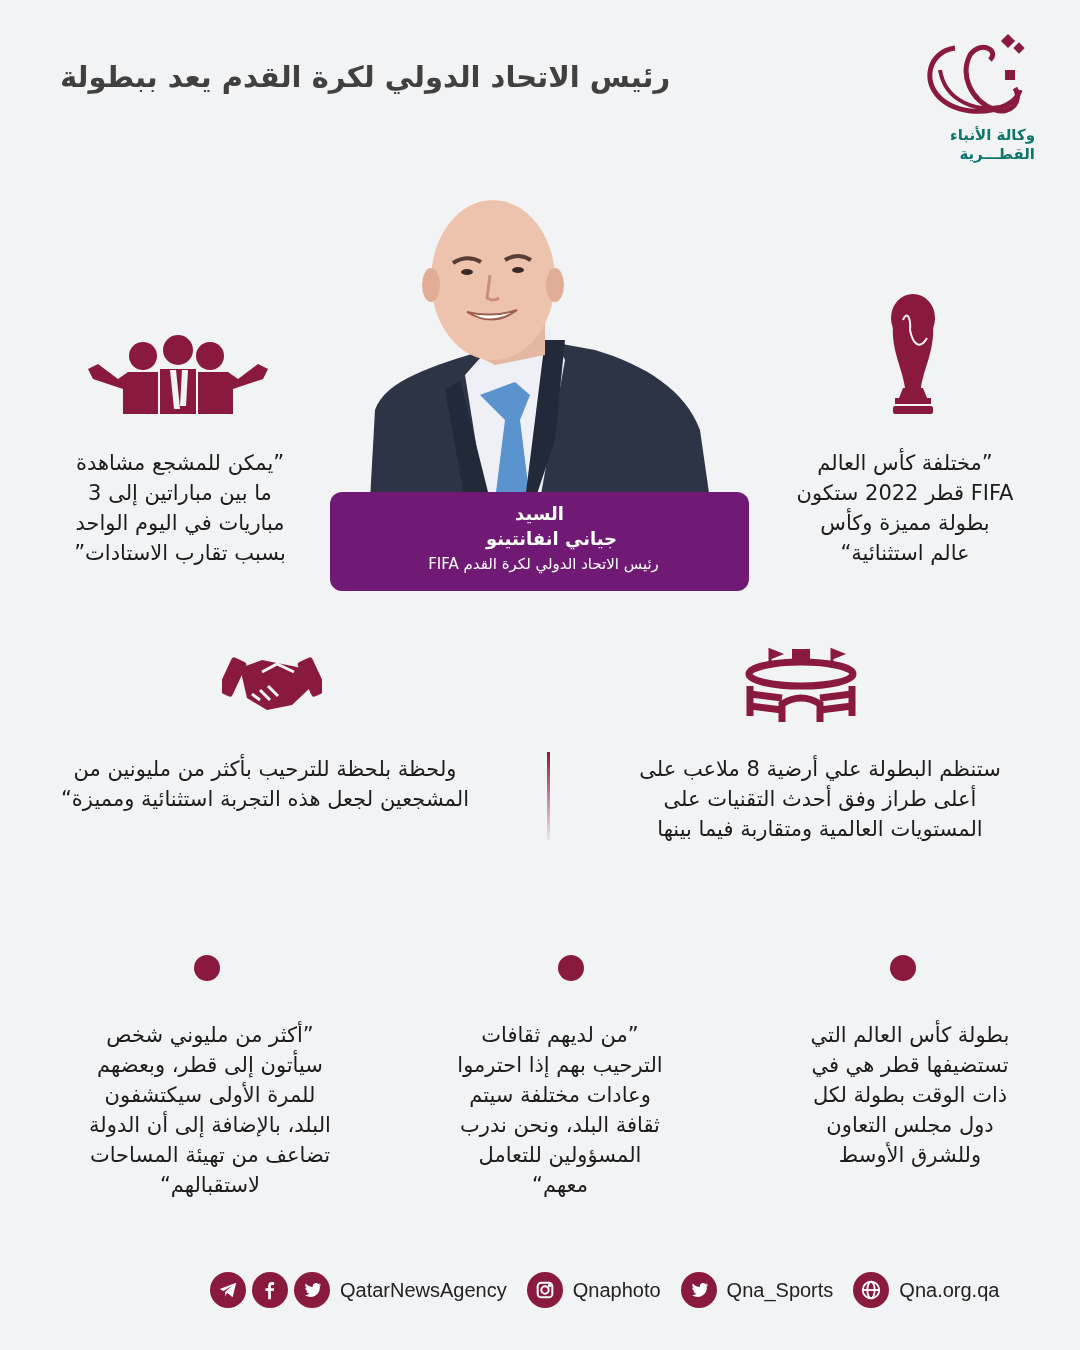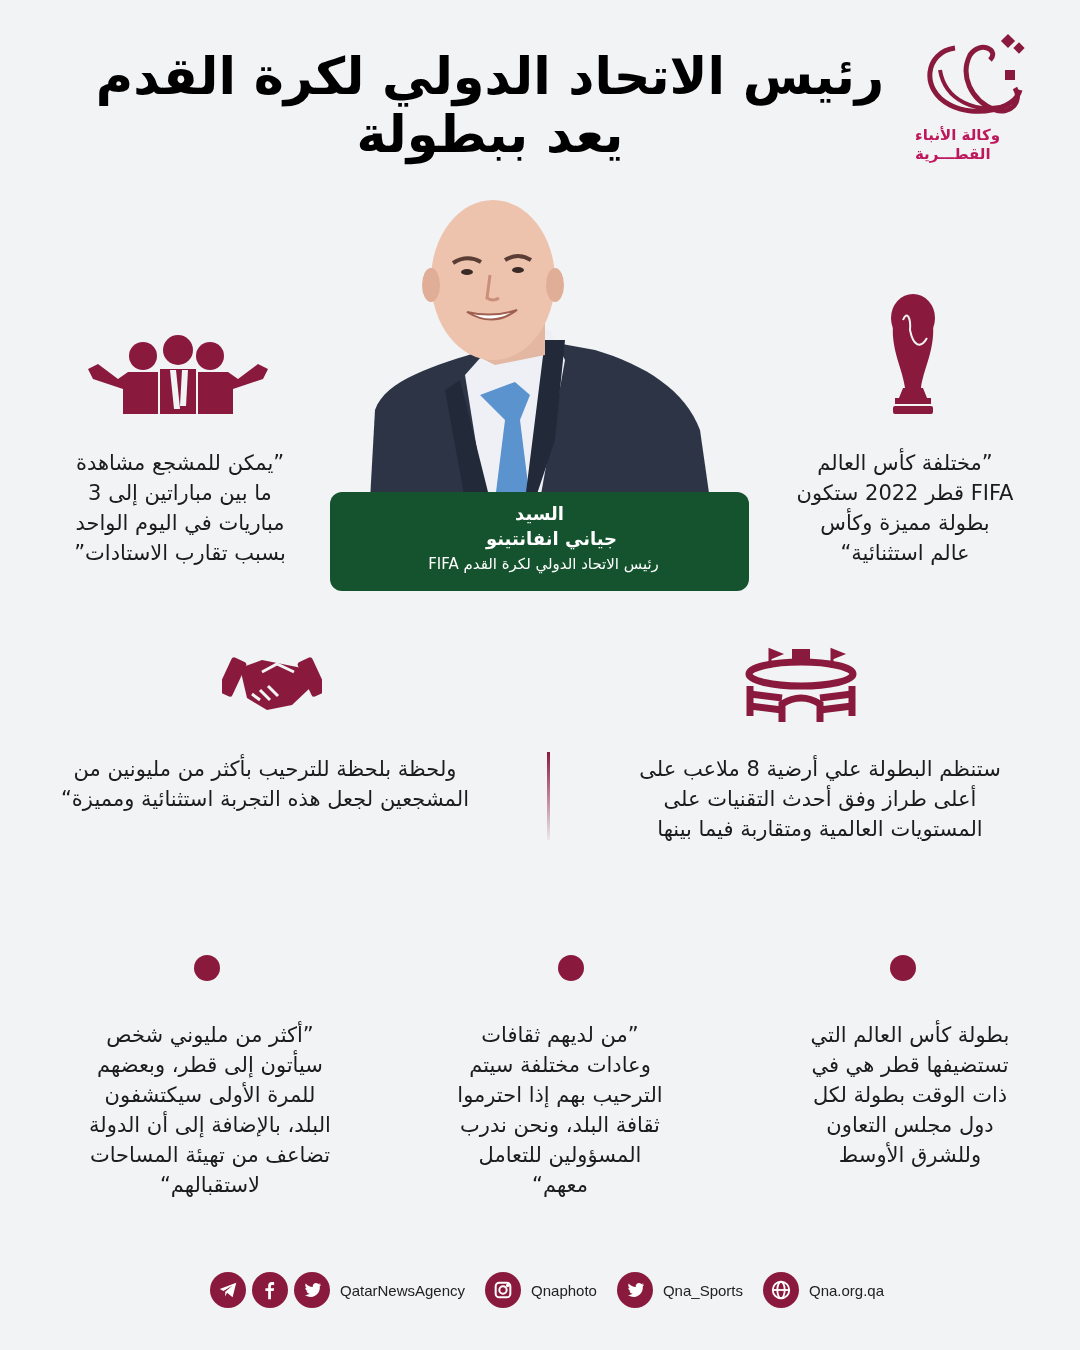"رئيس الاتحاد الدولي لكرة القدم يعد" .title { color: #000000 -> #404040; font-size: 51px -> 29px; text-align: center -> left }
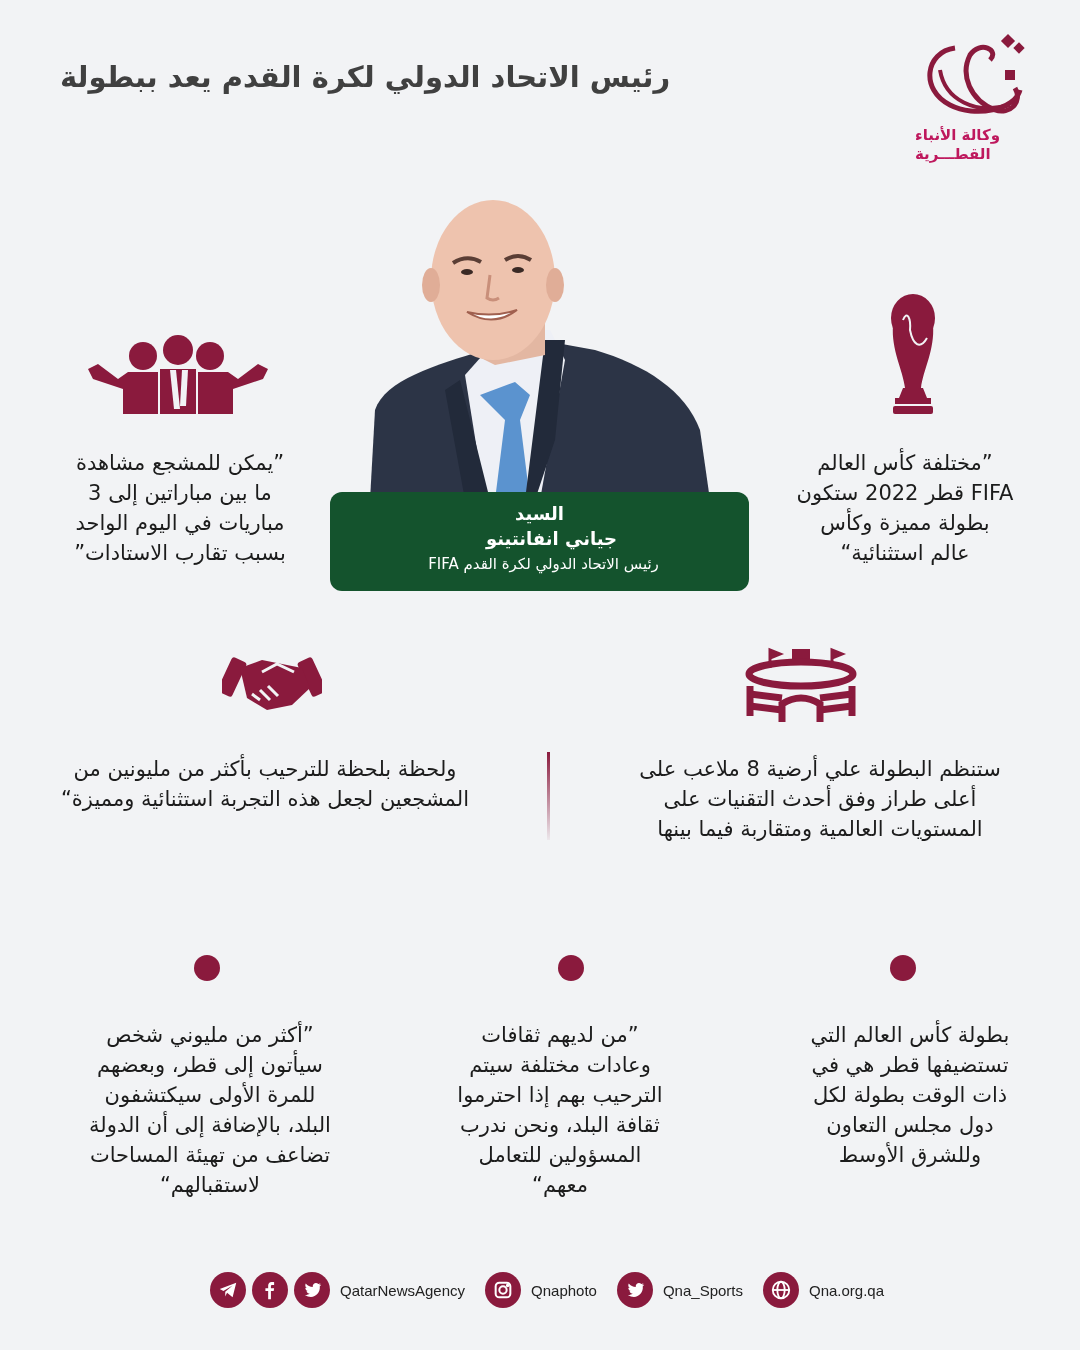"وكالة الأنباء" .logo-text { color: #be185d -> #0f766e; text-align: left -> right }
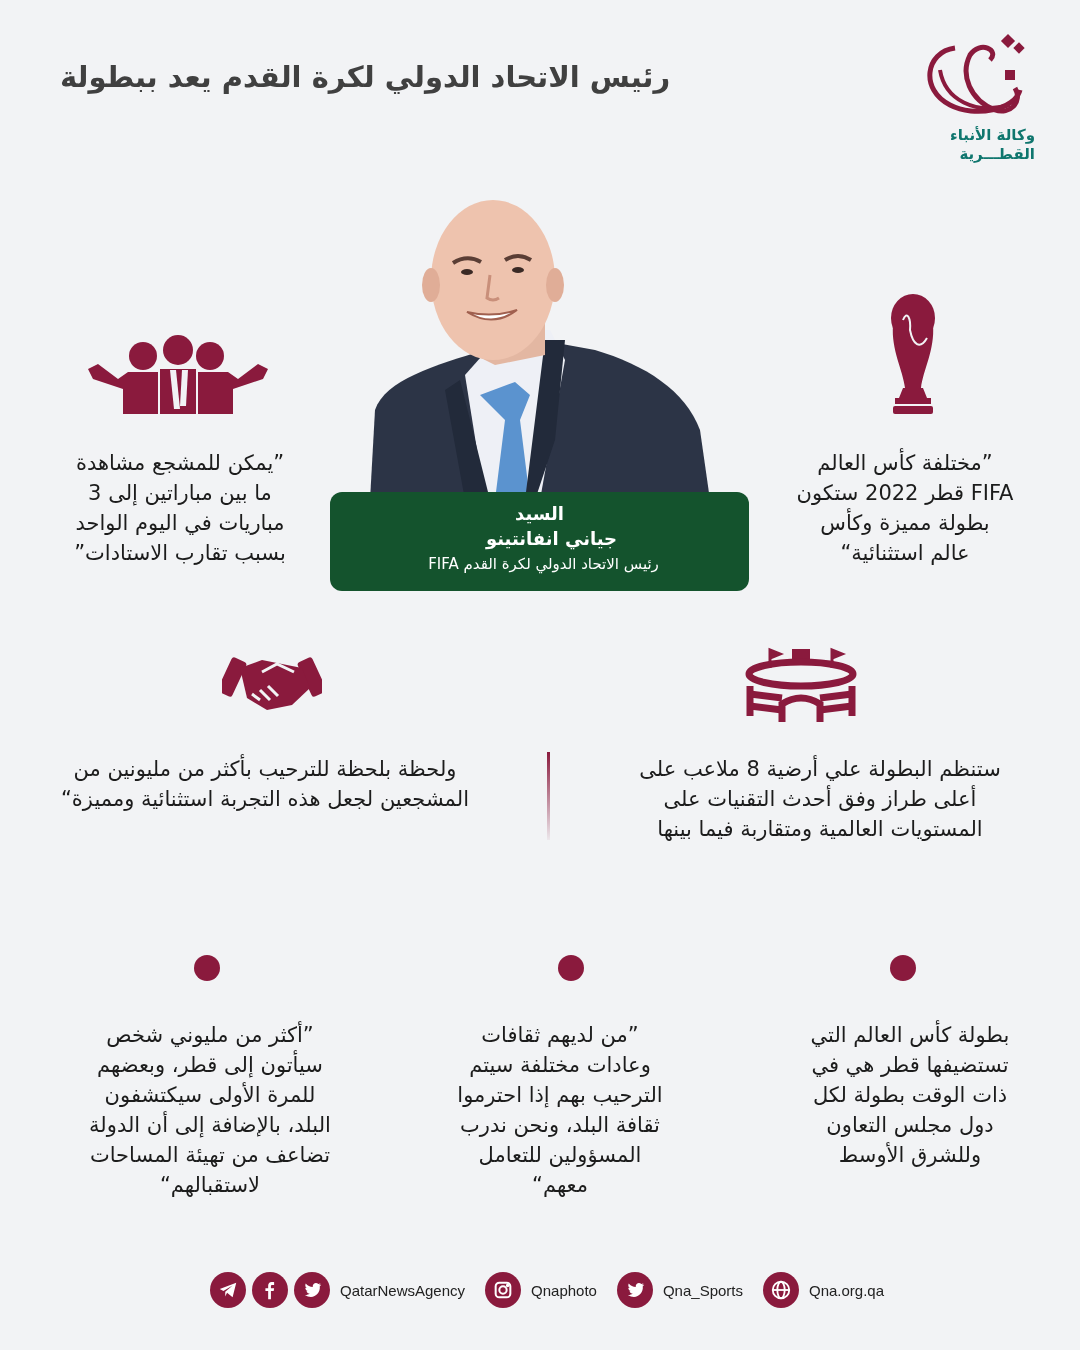"السيد" .name-card { background: #14532d -> #701a75 }
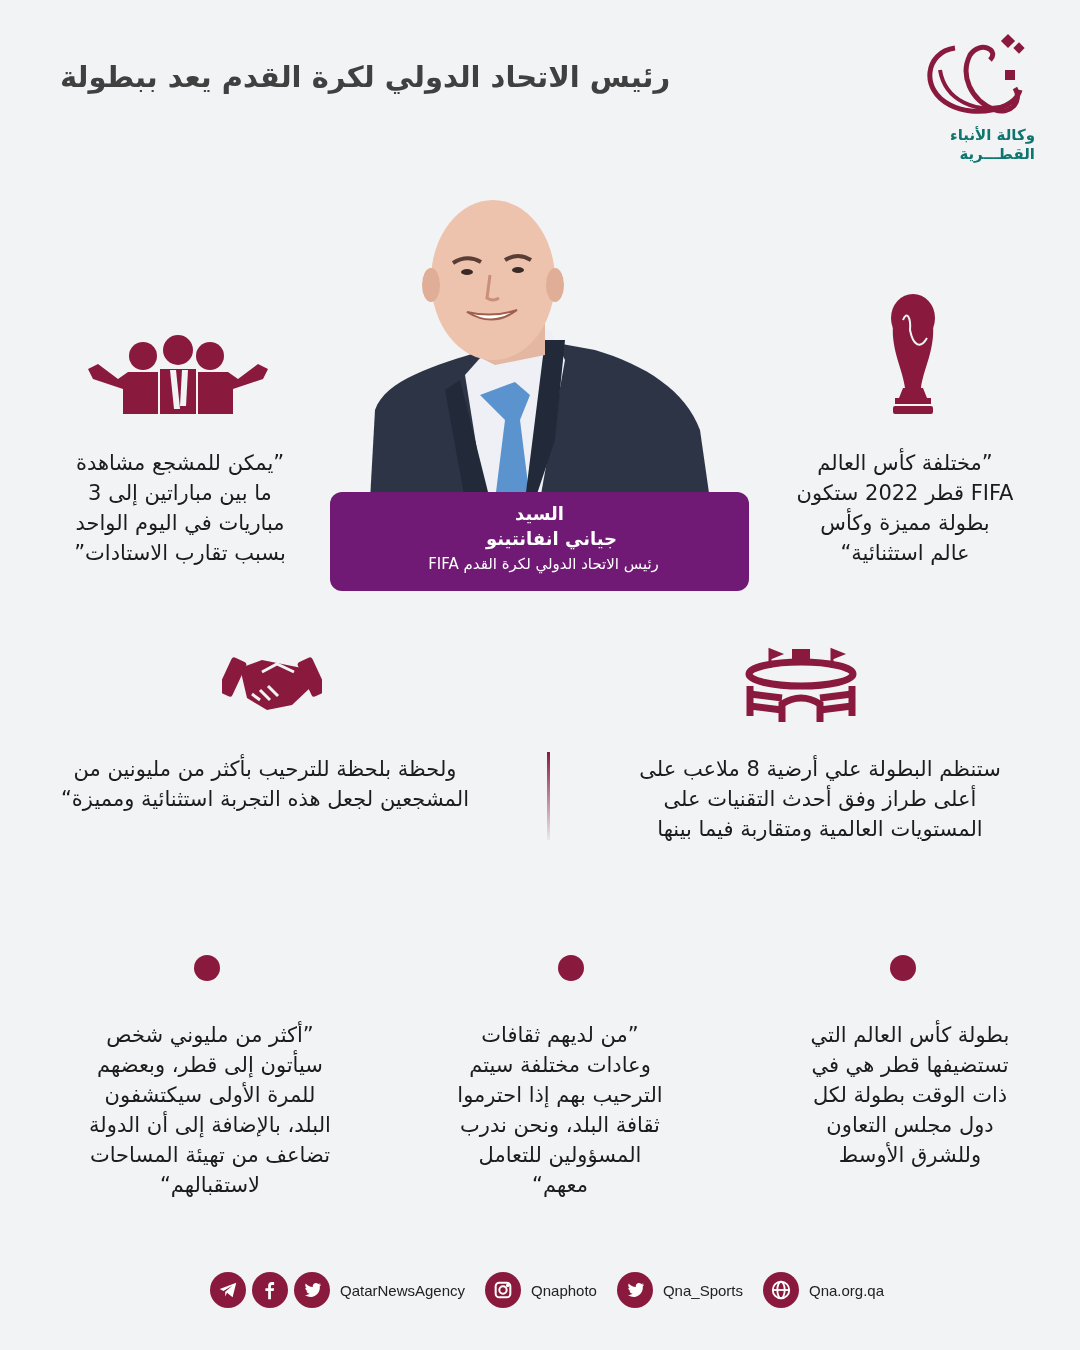"وعادات مختلفة سيتم" div { order: before "الترحيب بهم إذا احترموا" -> after "الترحيب بهم إذا احترموا" }
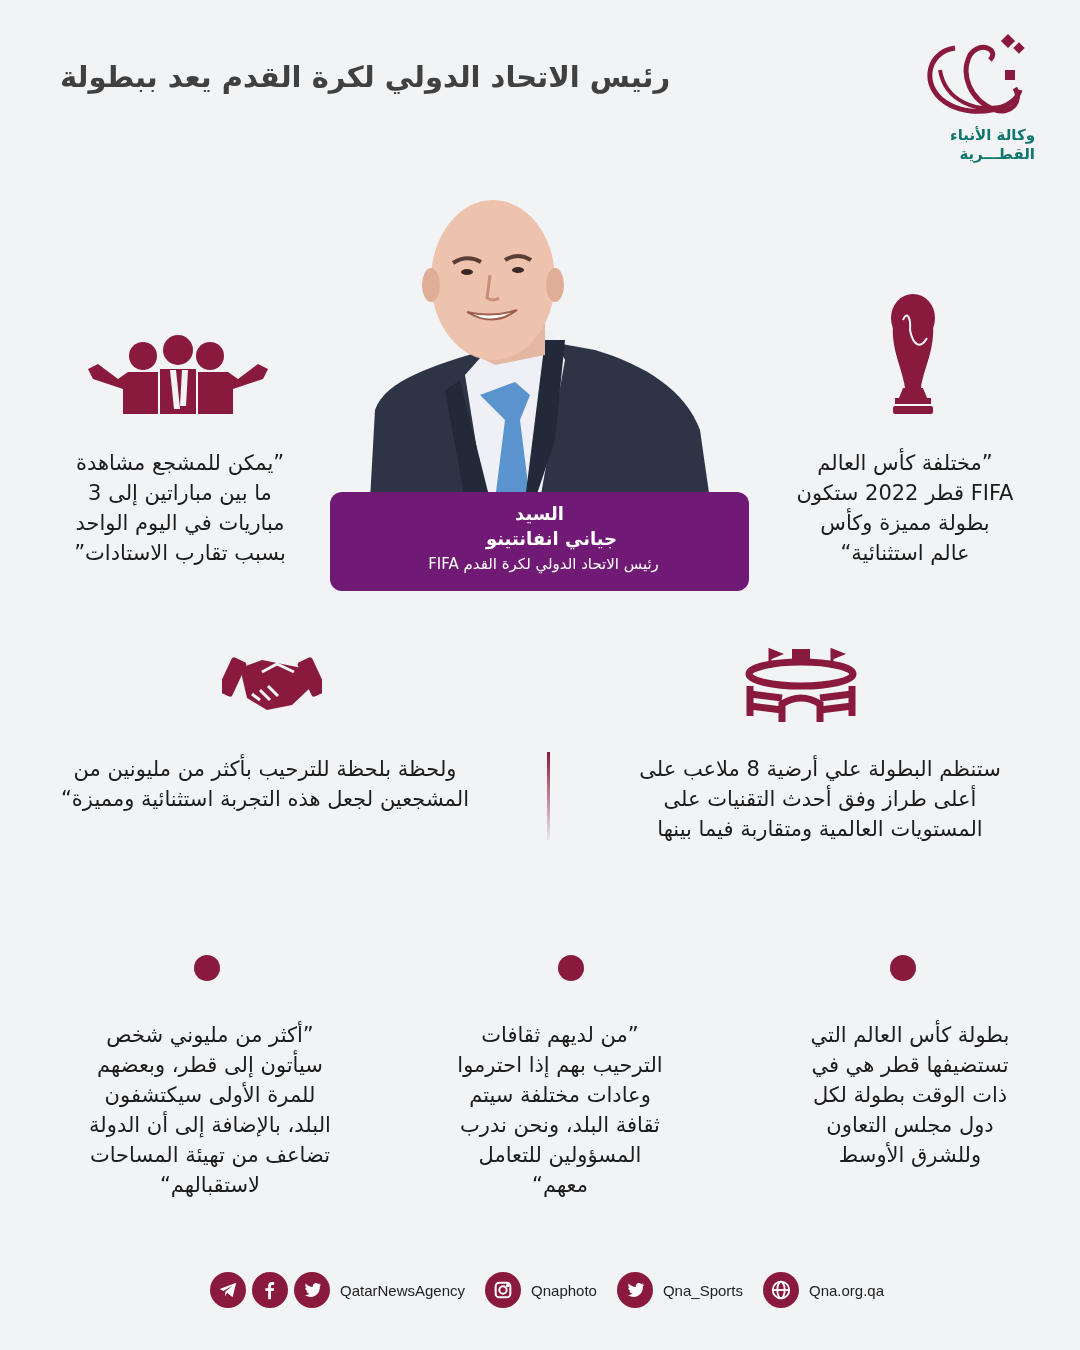"QatarNewsAgency" .footer { font-size: 15px -> 20px }
